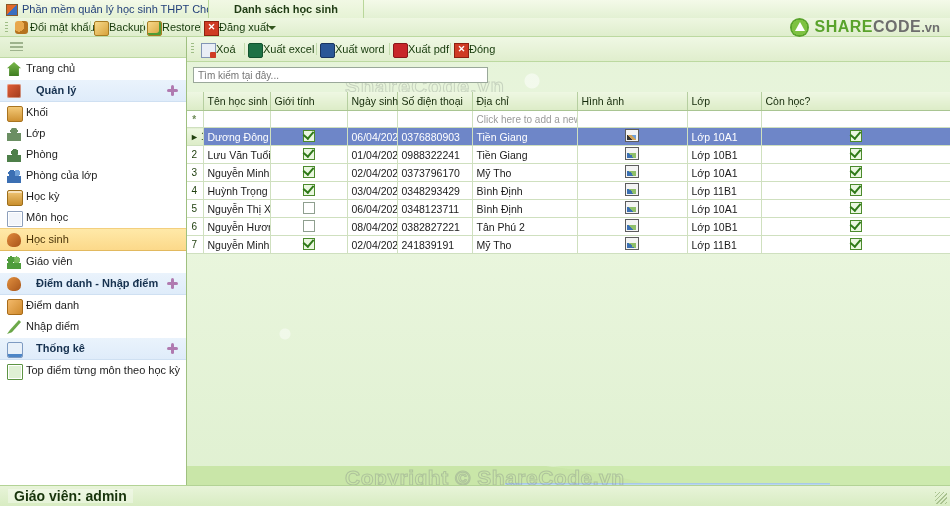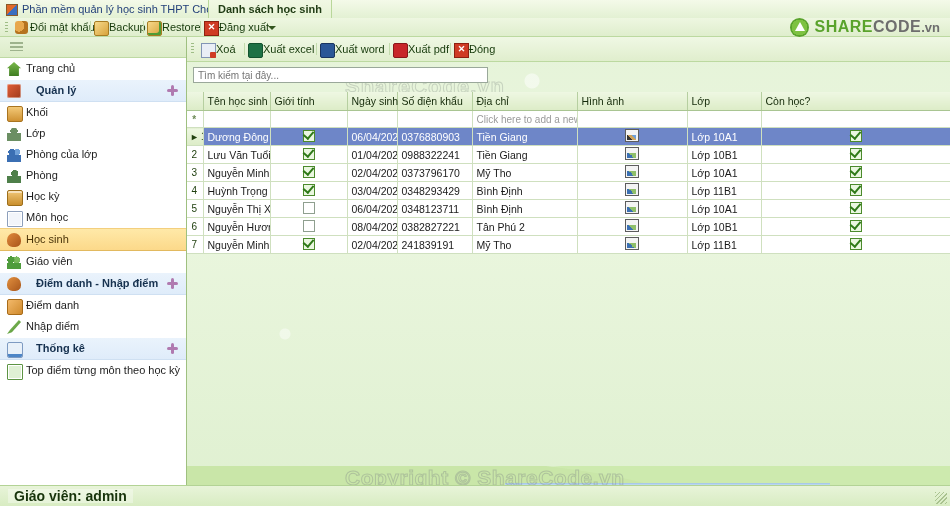"Danh sách học sinh" #doc-tab { padding: 0 9px -> 0 25px }
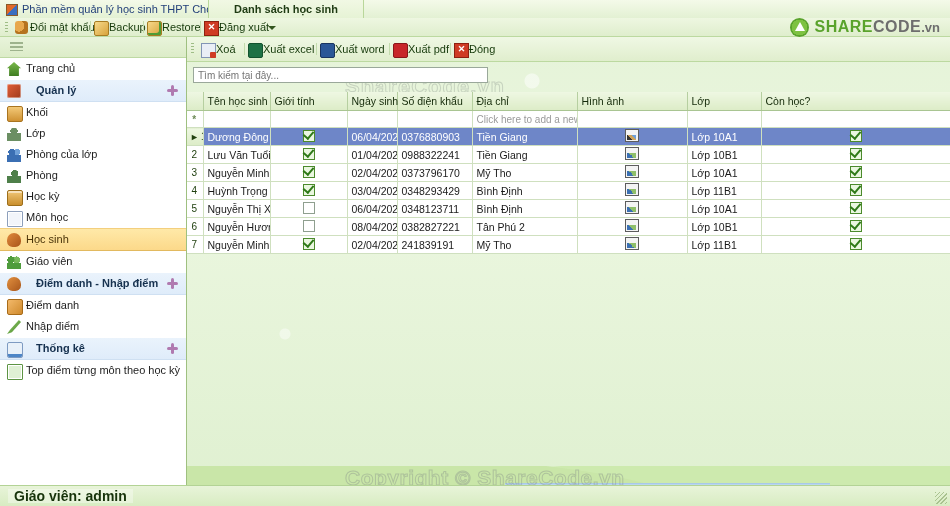"Số điện khẩu" th { text: khẩu -> thoại }
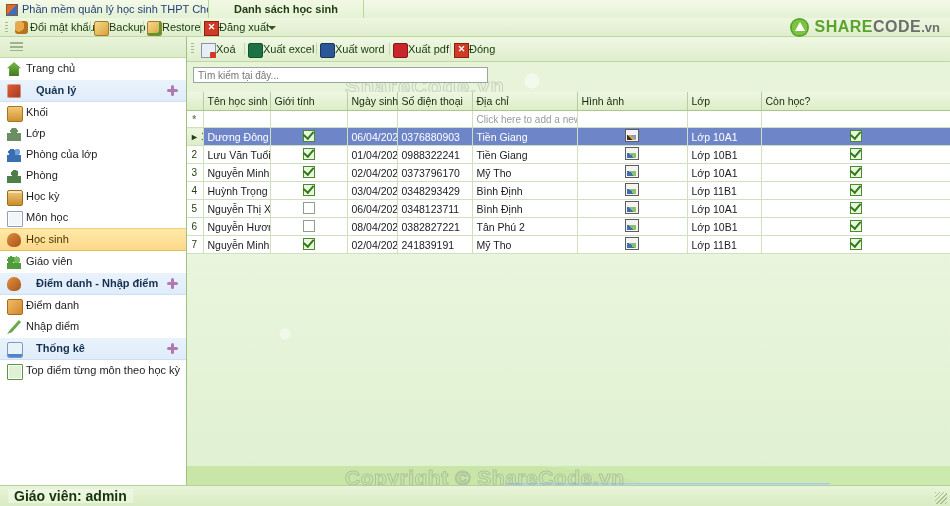"Phòng của lớp" div.itm { order: before "Phòng" -> after "Phòng" }
